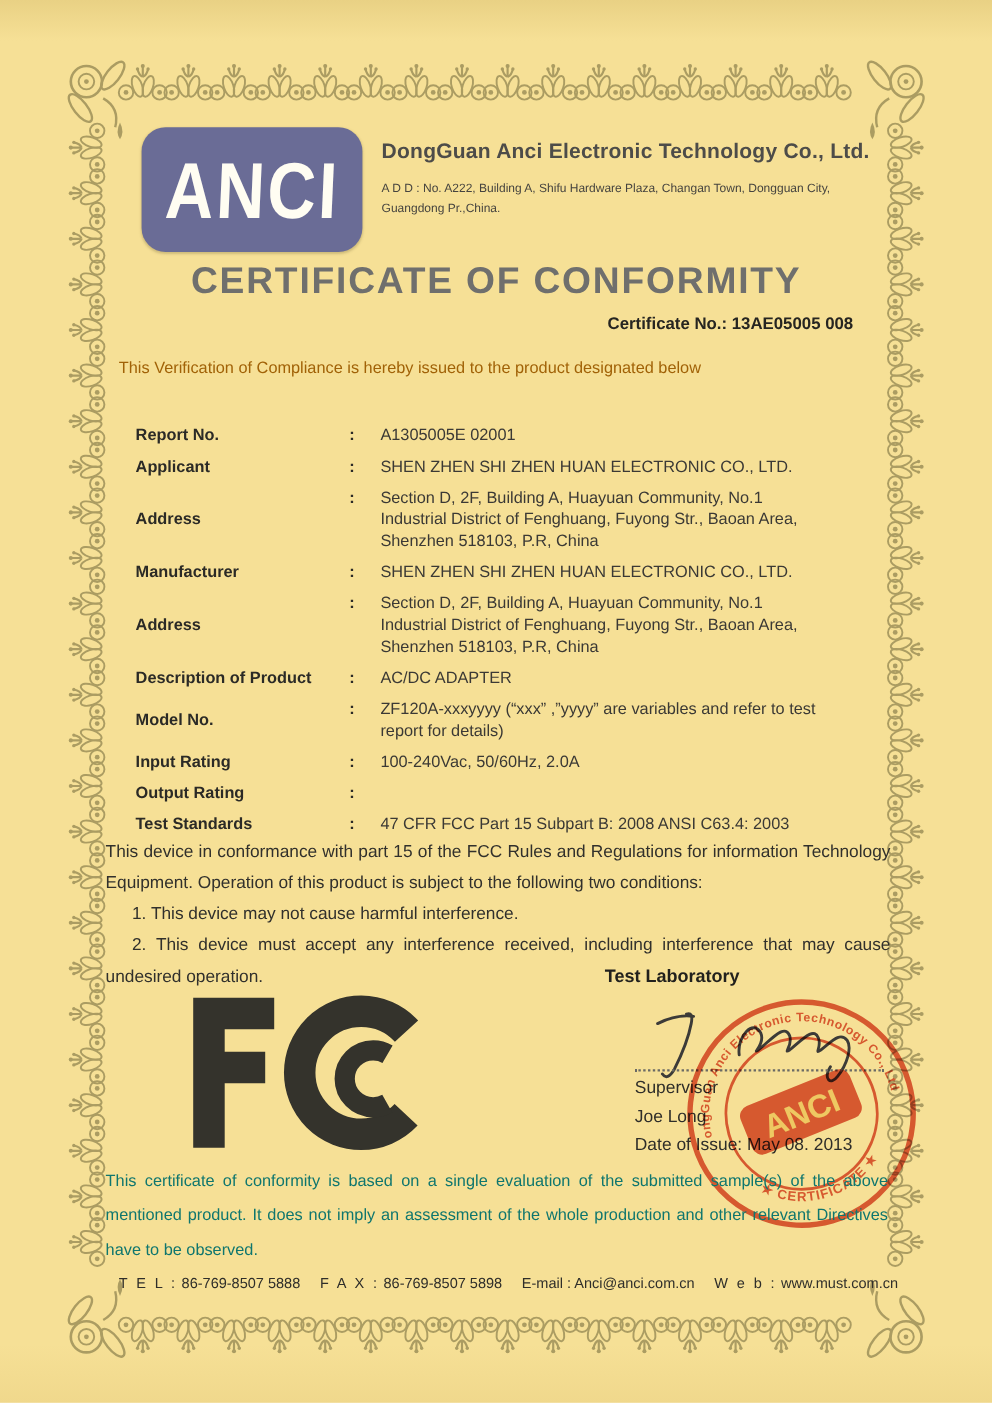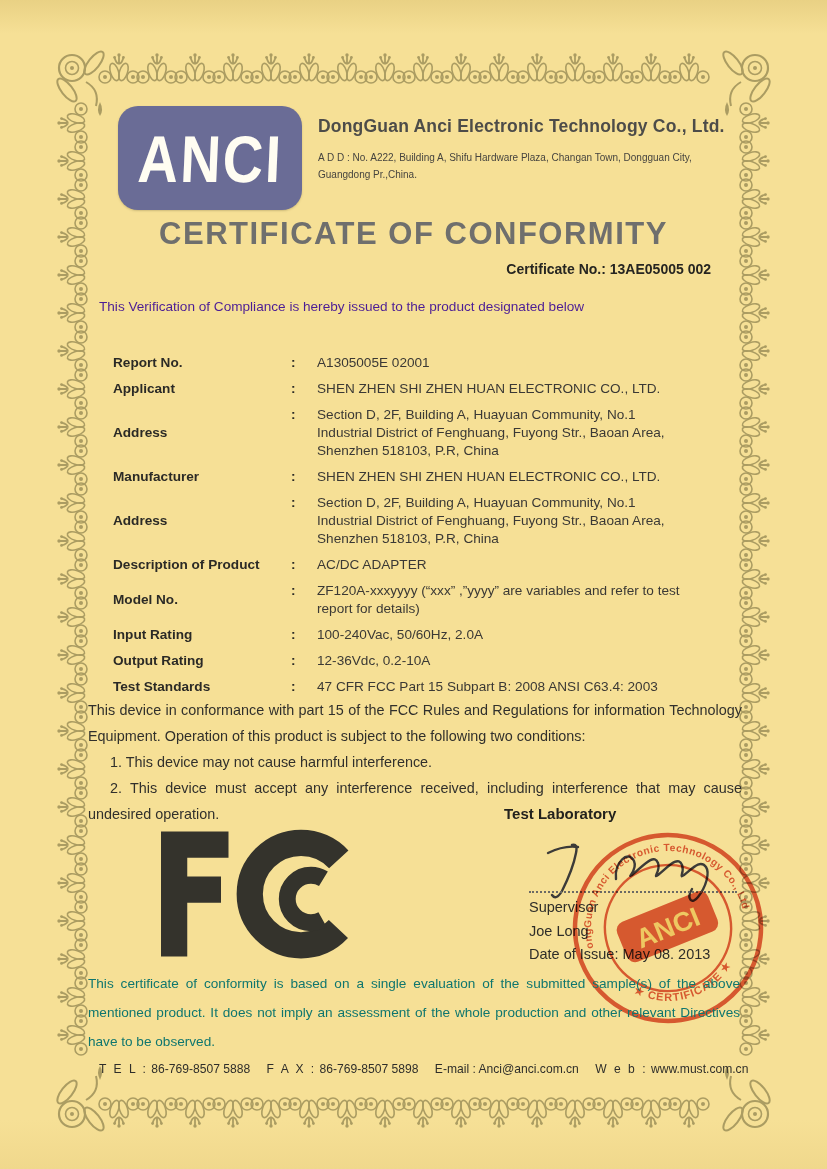"Certificate No.: 13AE05005 002" div.abs { text: 13AE05005 002 -> 13AE05005 008 }
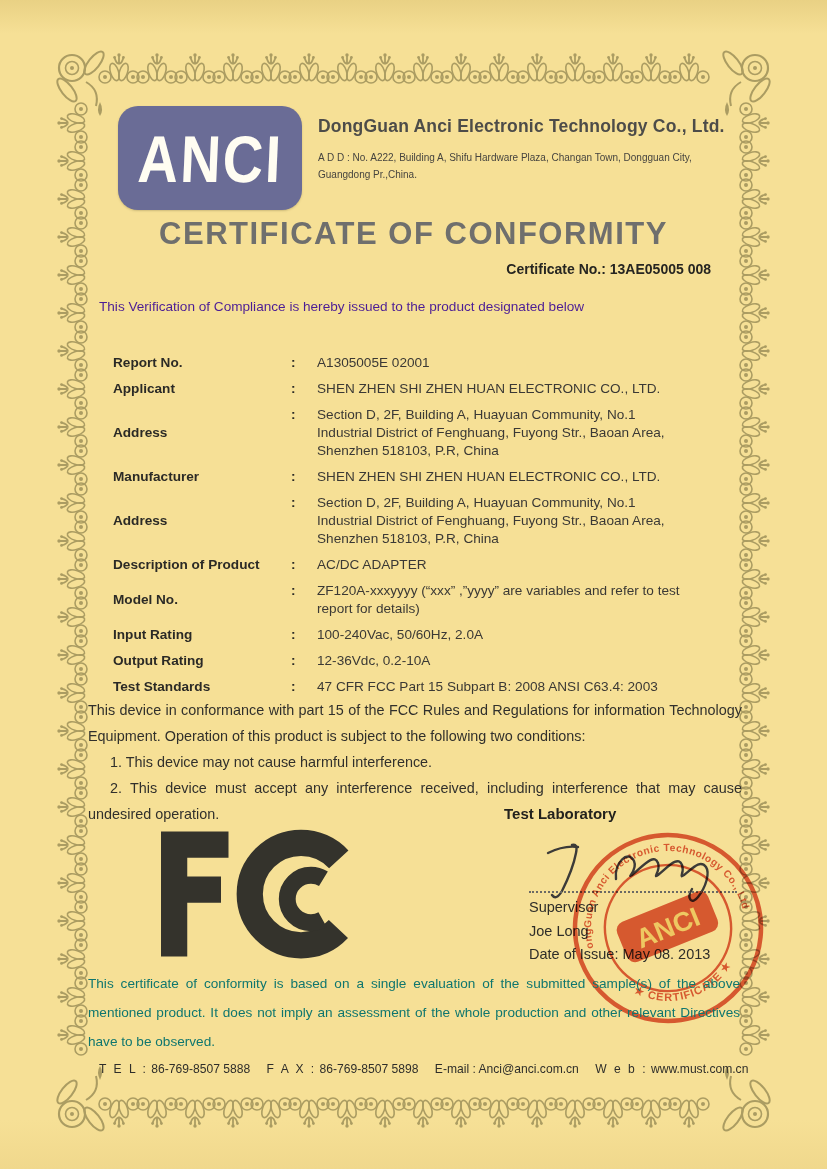"This Verification of Compliance is" .issued { color: #4c1d95 -> #a16207 }
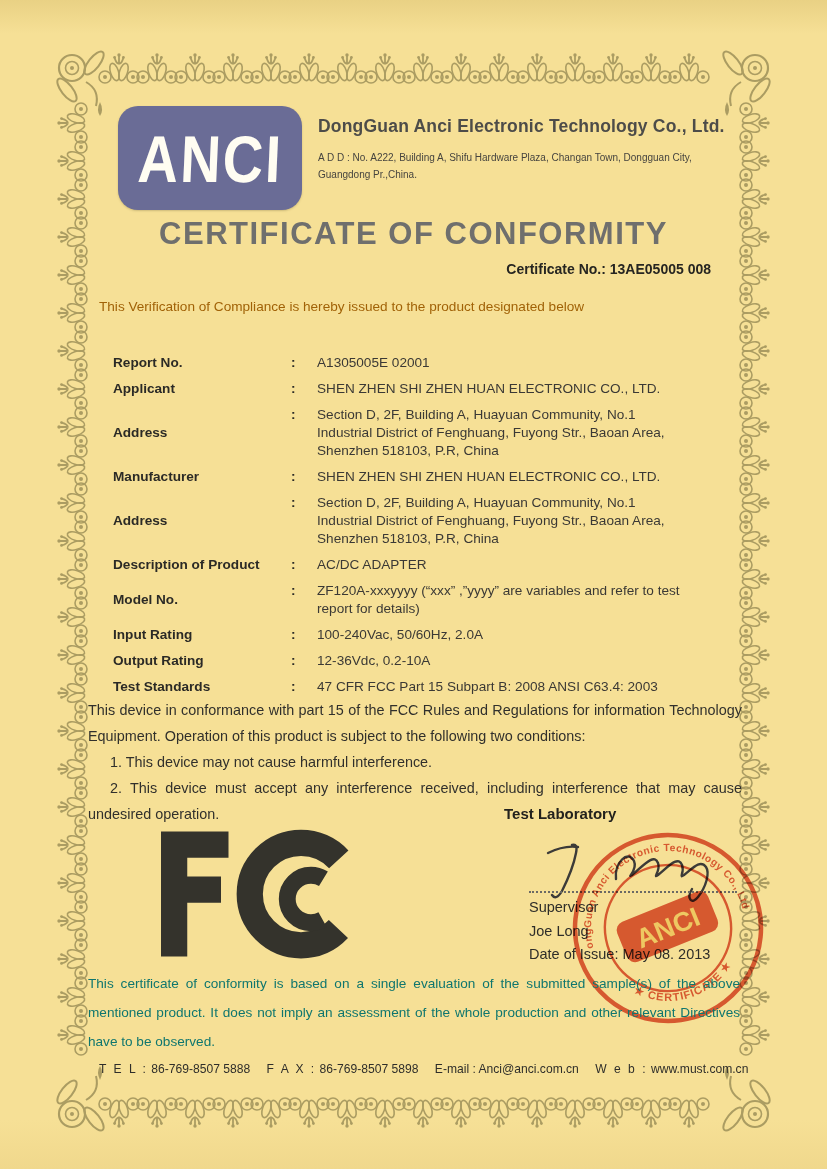"12-36Vdc, 0.2-10A" span.fvalue { html: <span>12-36Vdc, 0.2-10A</span> -> none }
